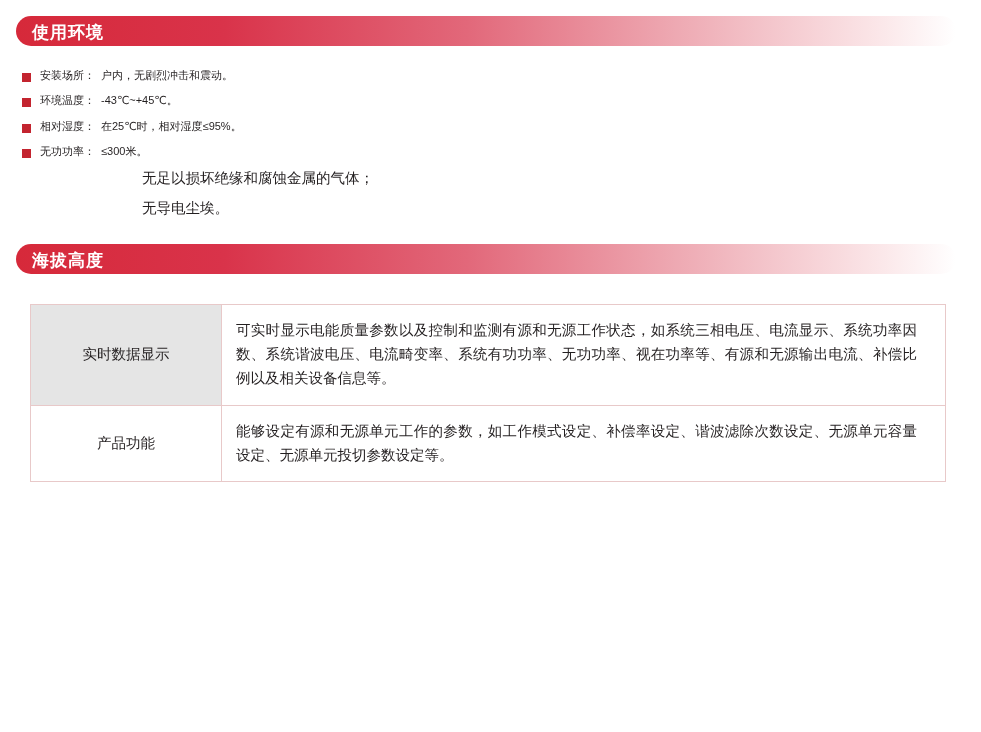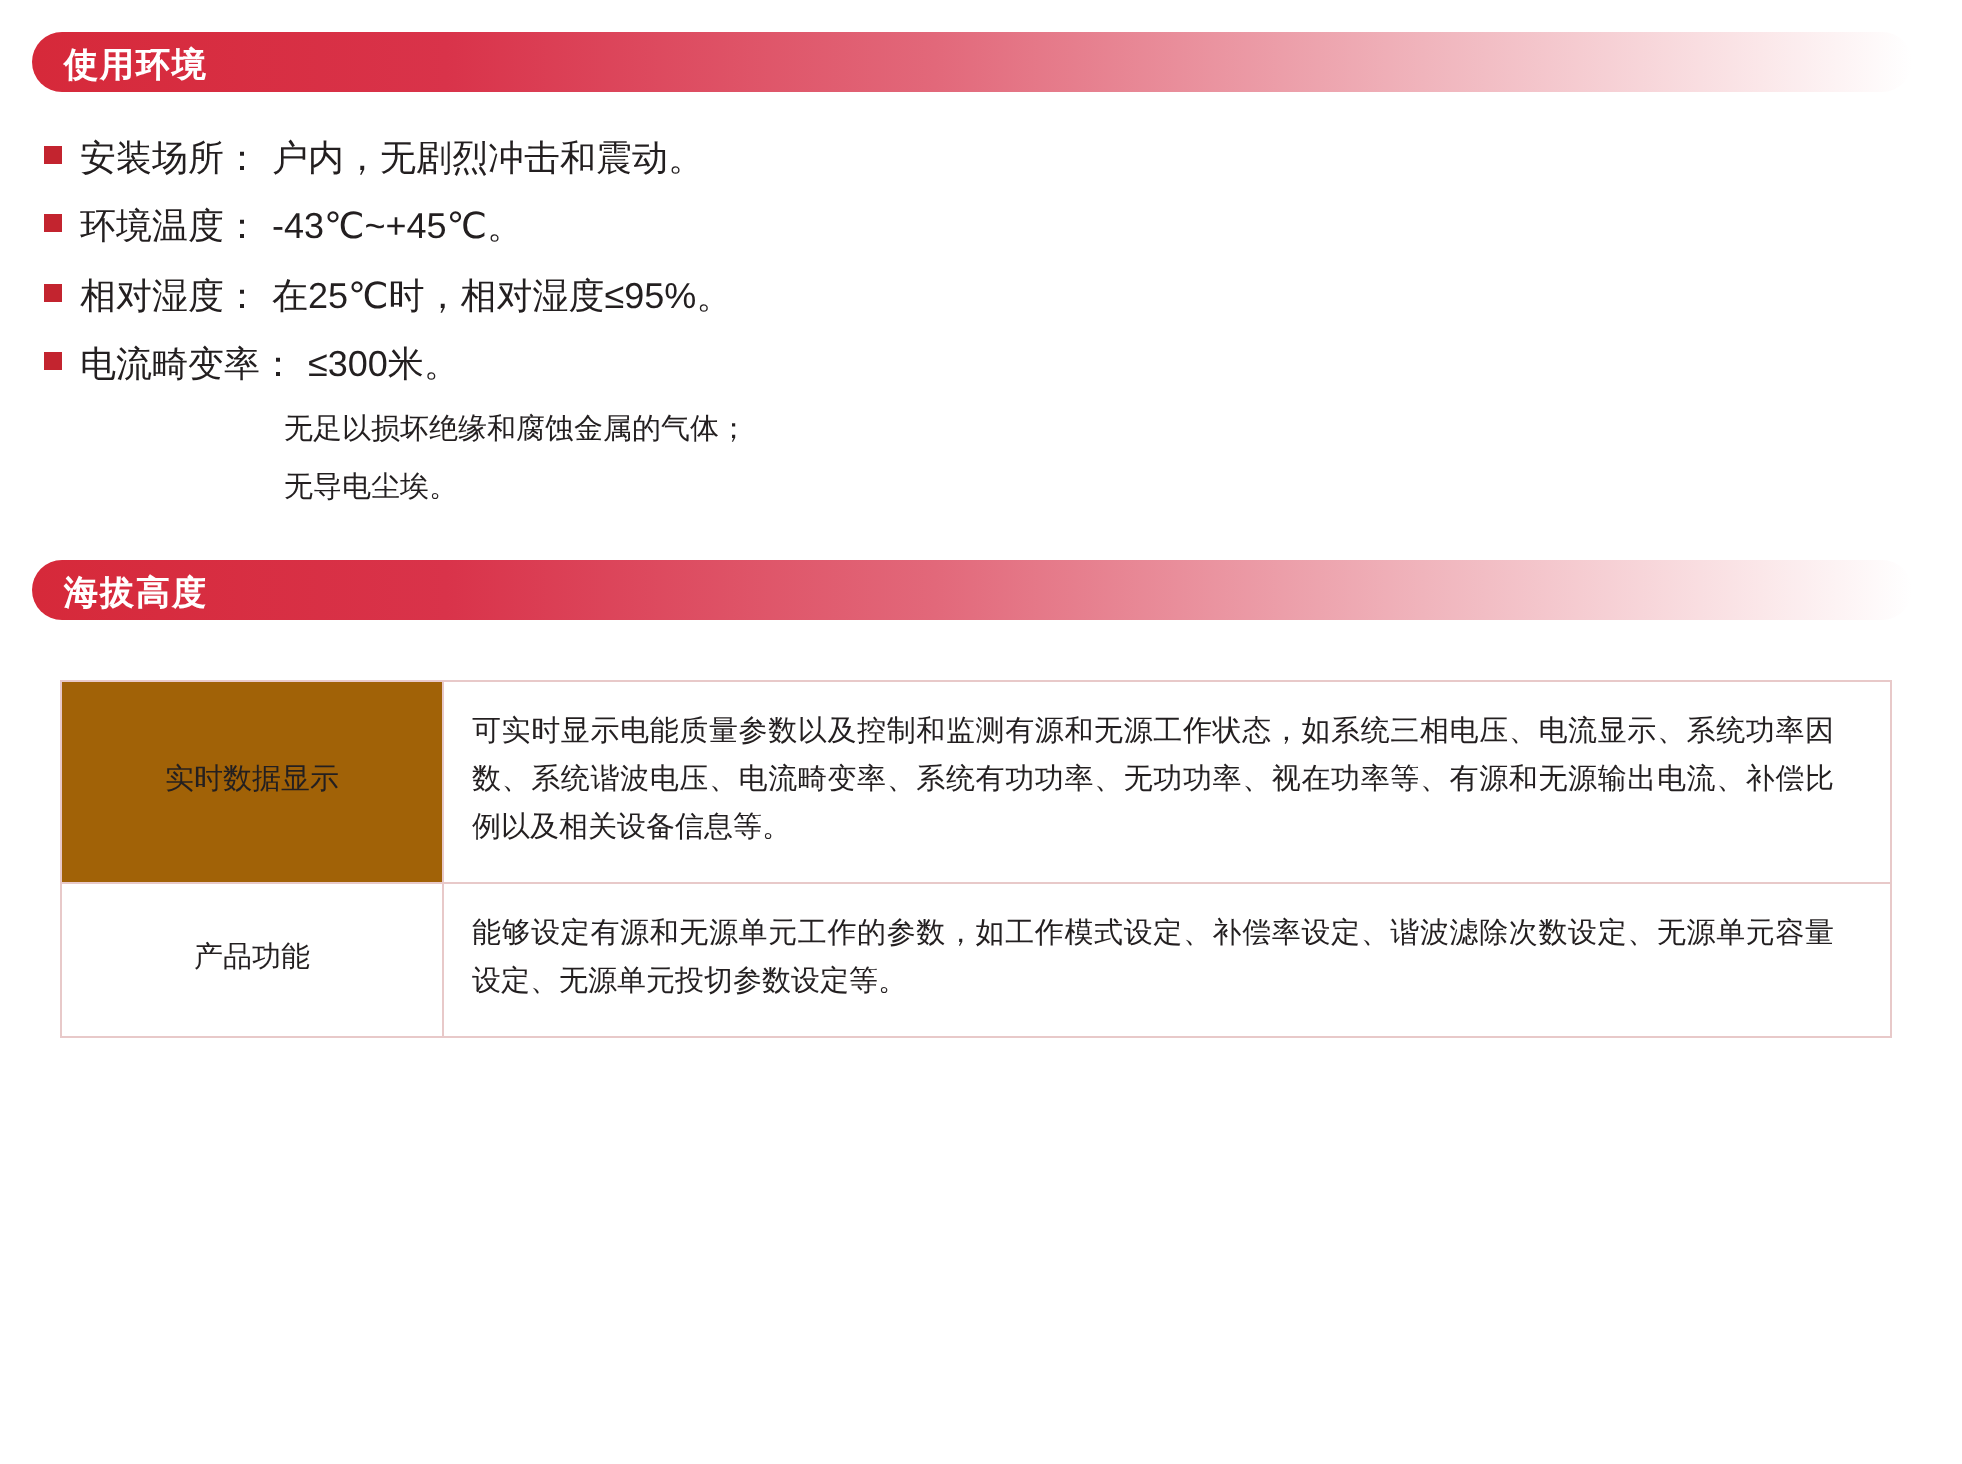"安装场所：" .bullet-row { font-size: 18px -> 11px }
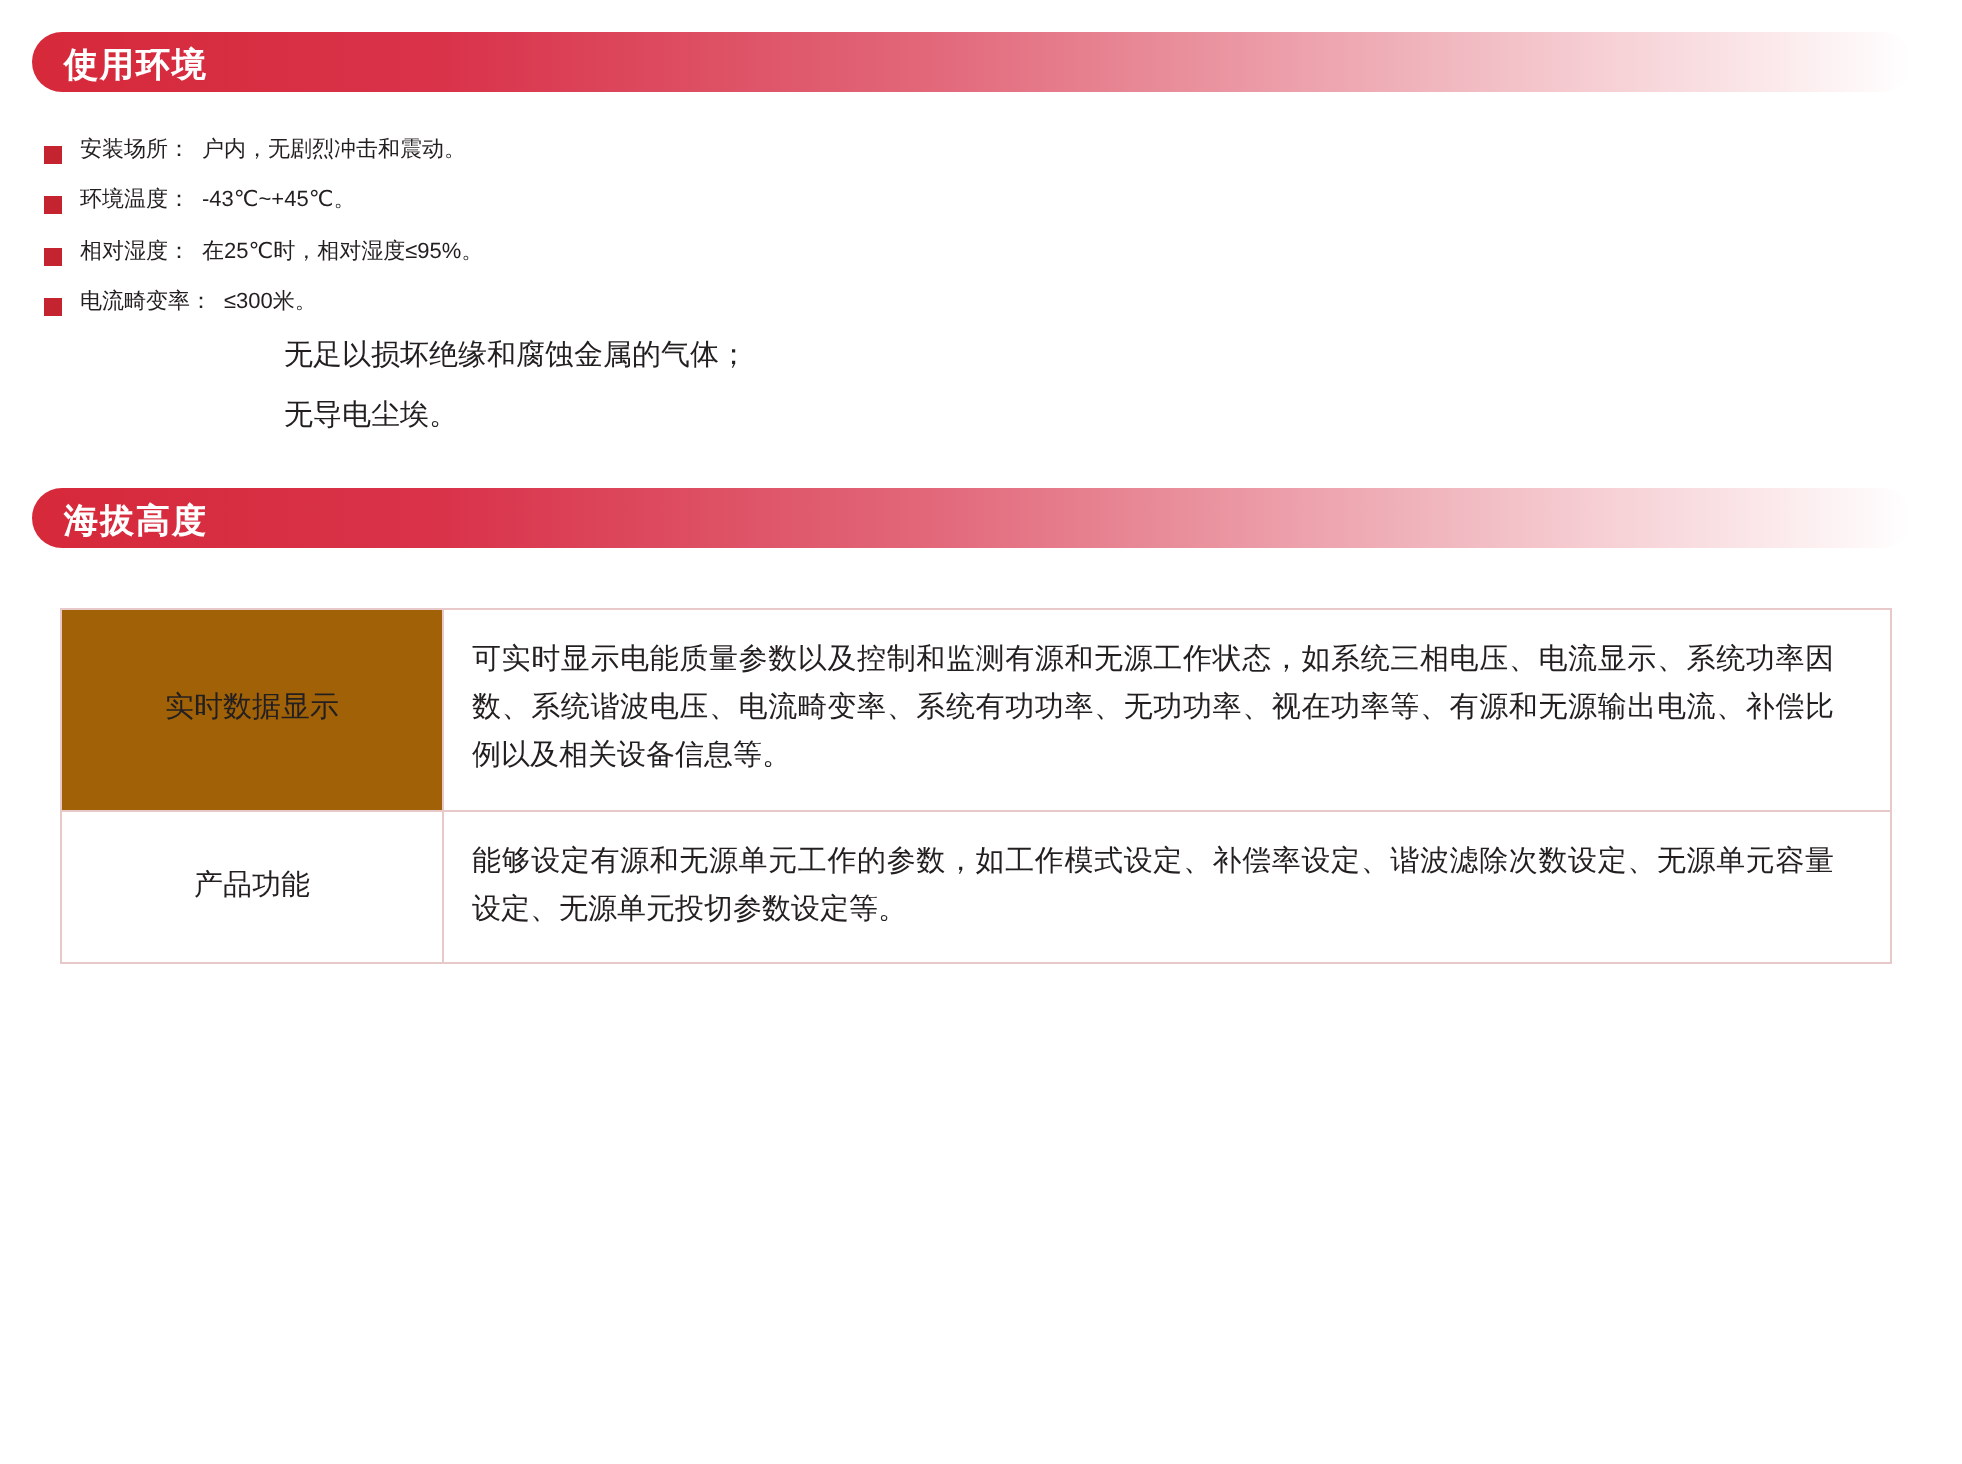"电流畸变率：" span.bullet-label { text: 电流畸变 -> 无功功 }
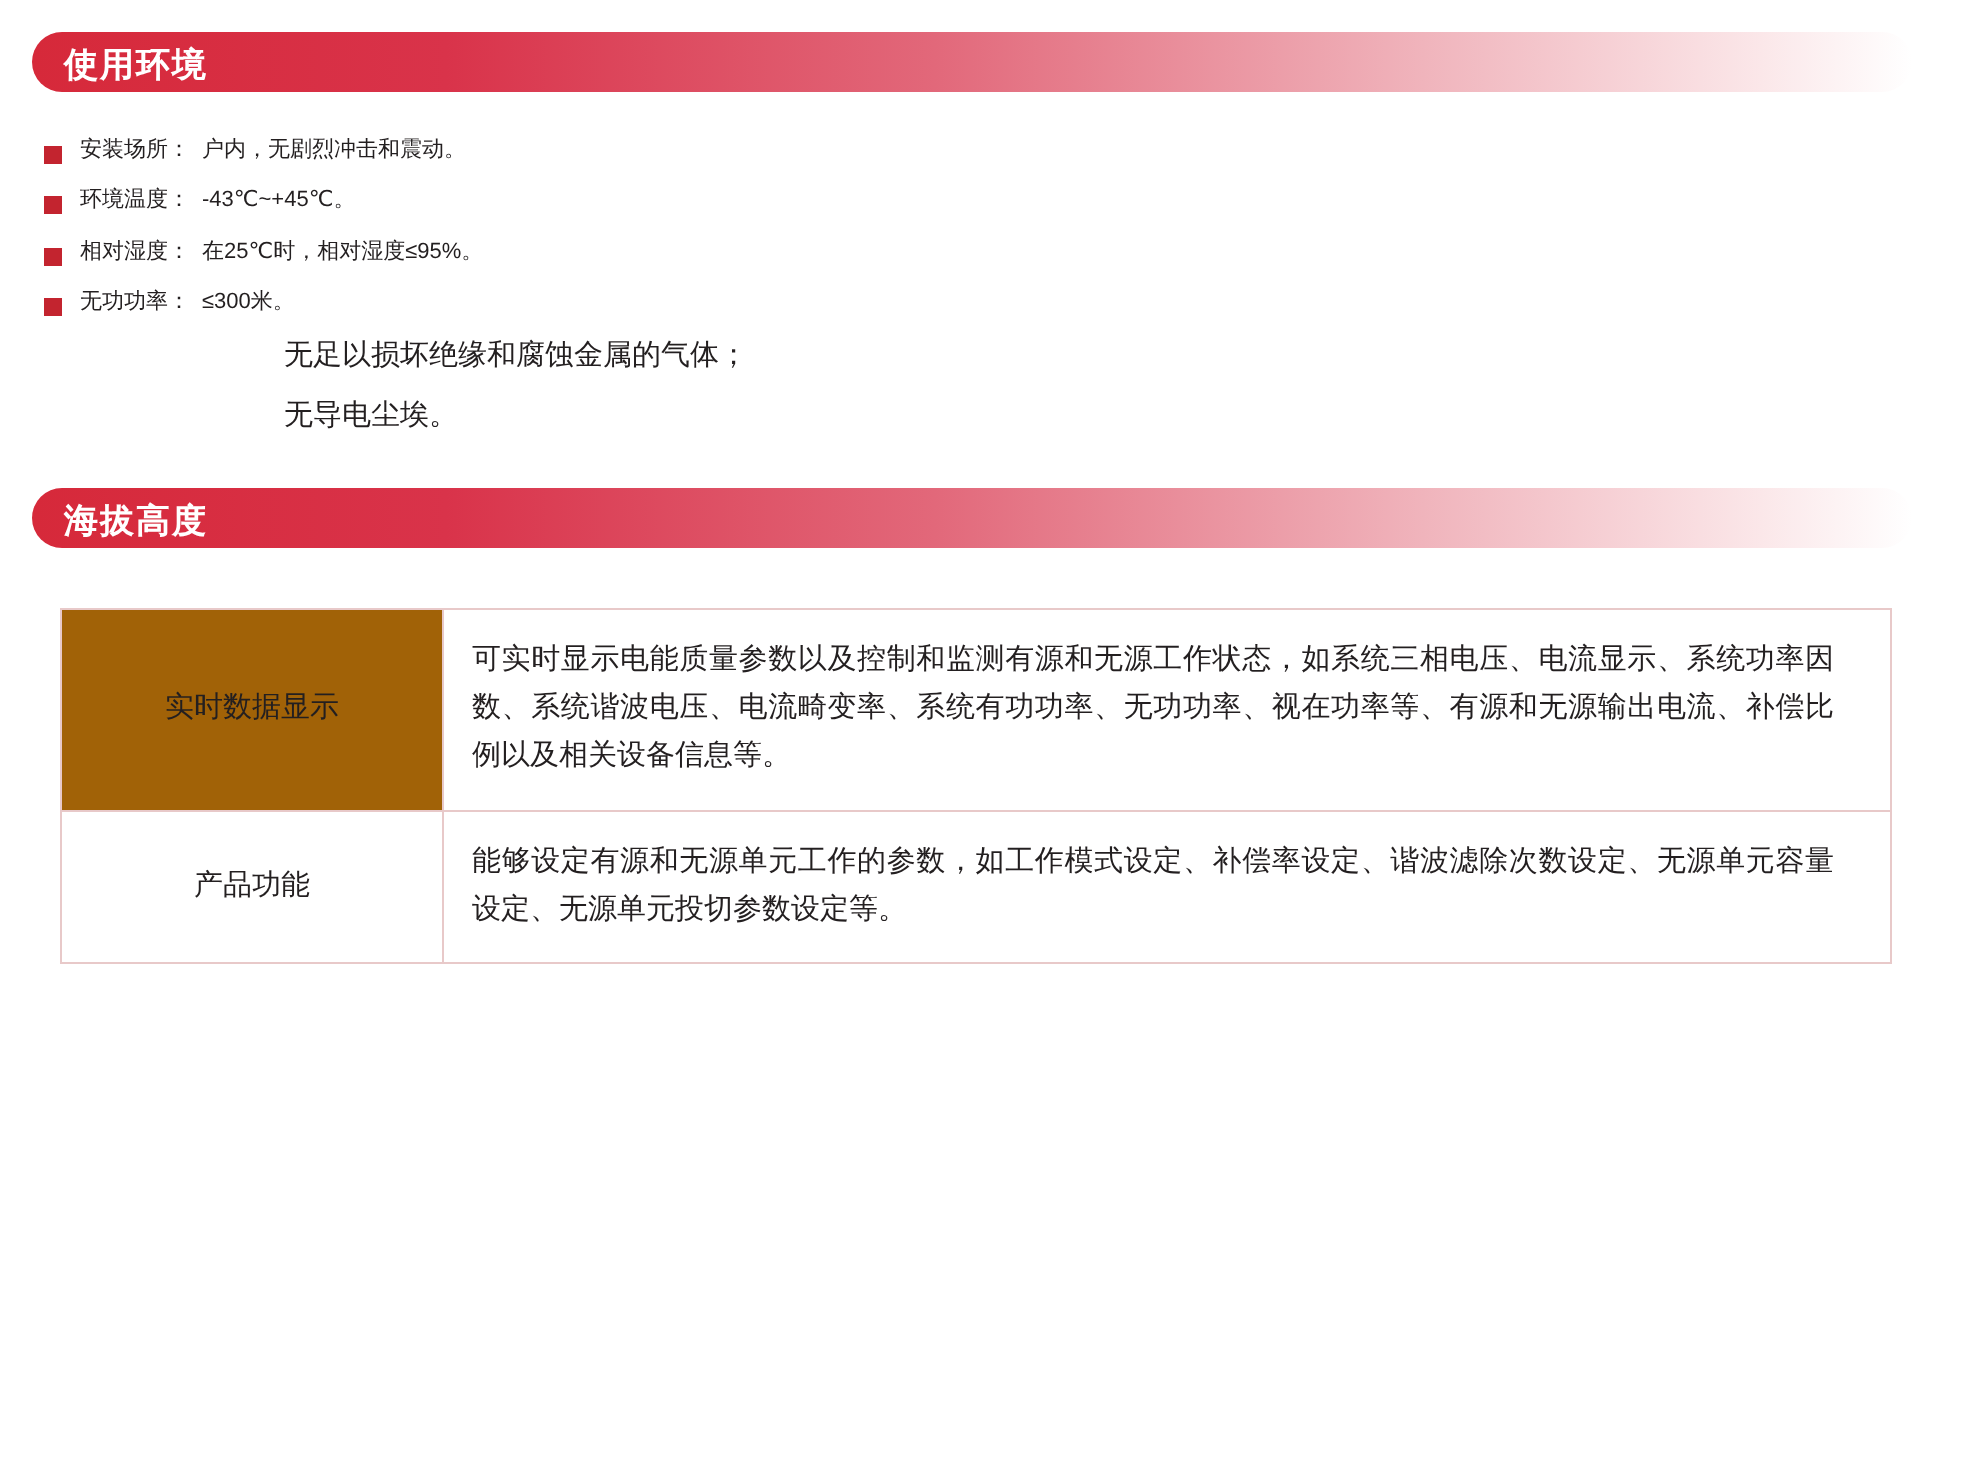"实时数据显示" tr.shaded td.col-name { background: #a16207 -> #e5e5e5 }
